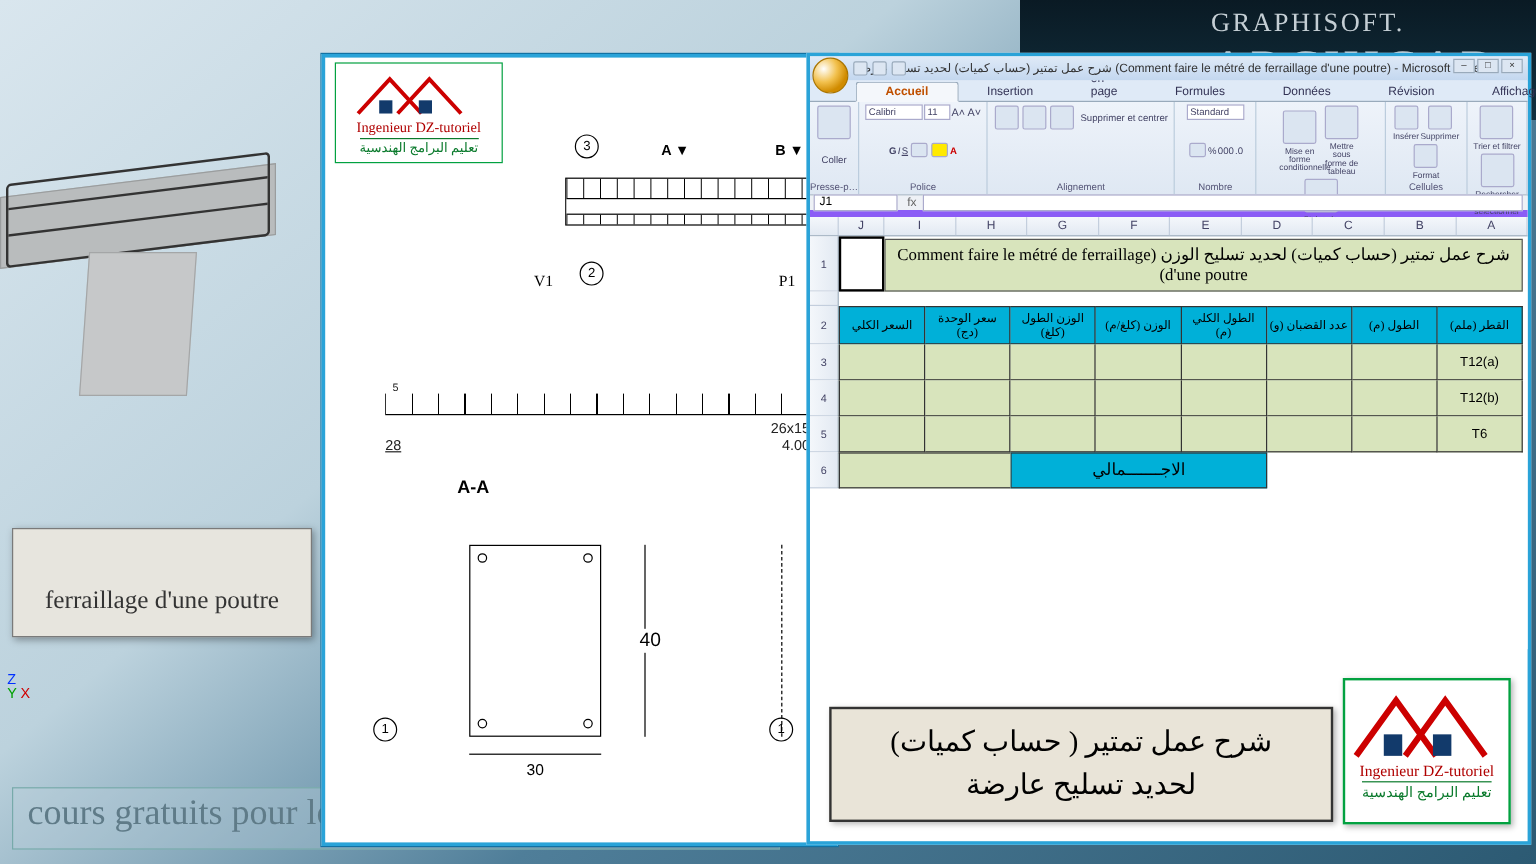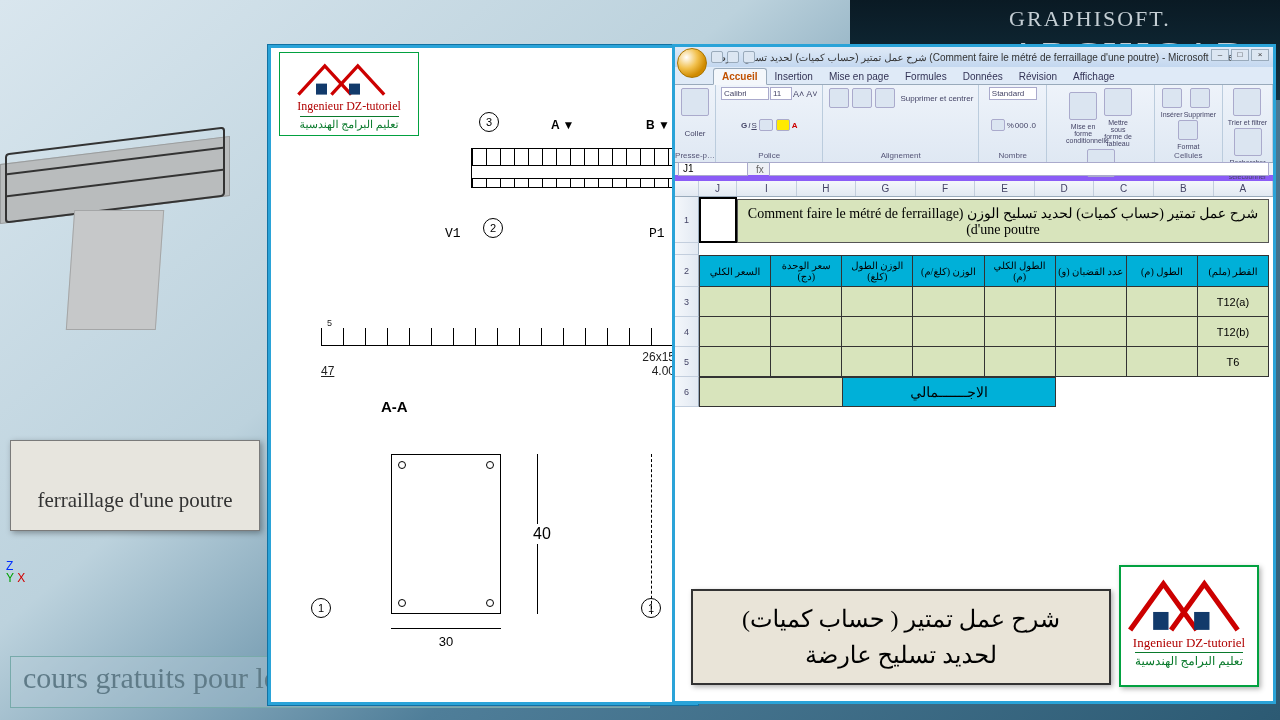"Accueil" .ribbon-tabs span { padding: 2px 8px -> 2px 24px }
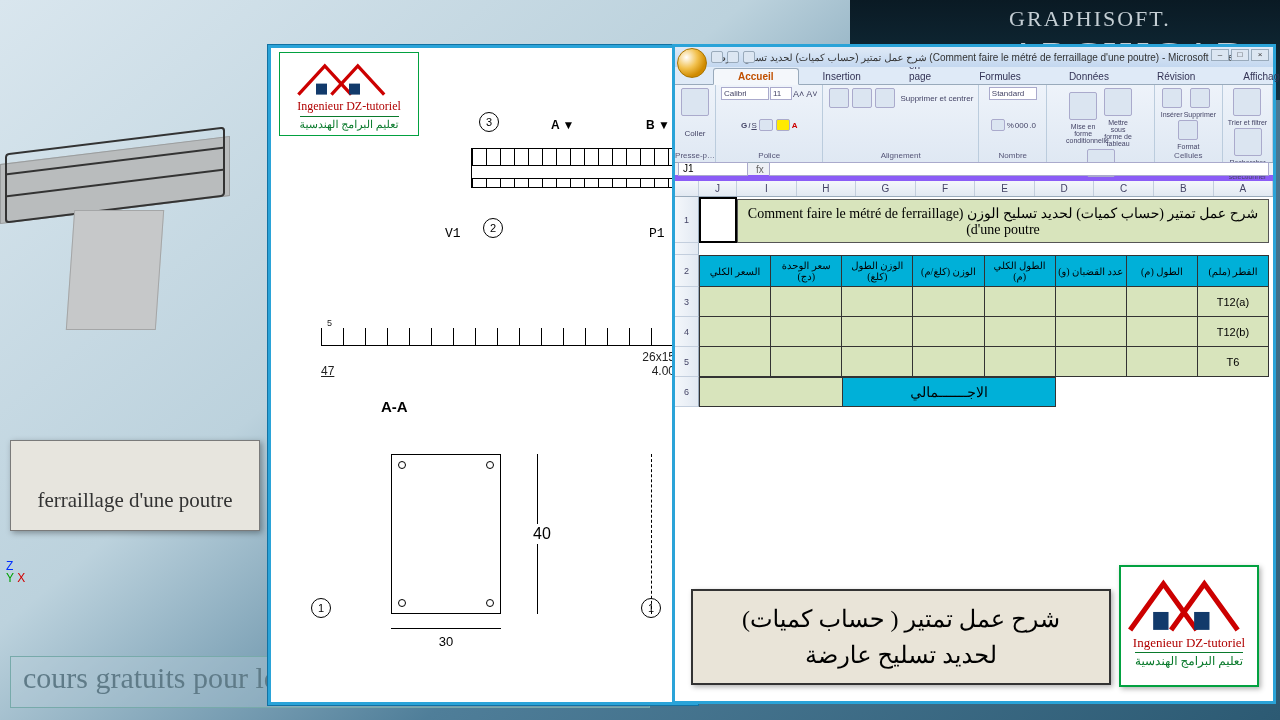"V1" .elev .lbl { font-family: Liberation Mono, monospace -> Liberation Serif, serif }
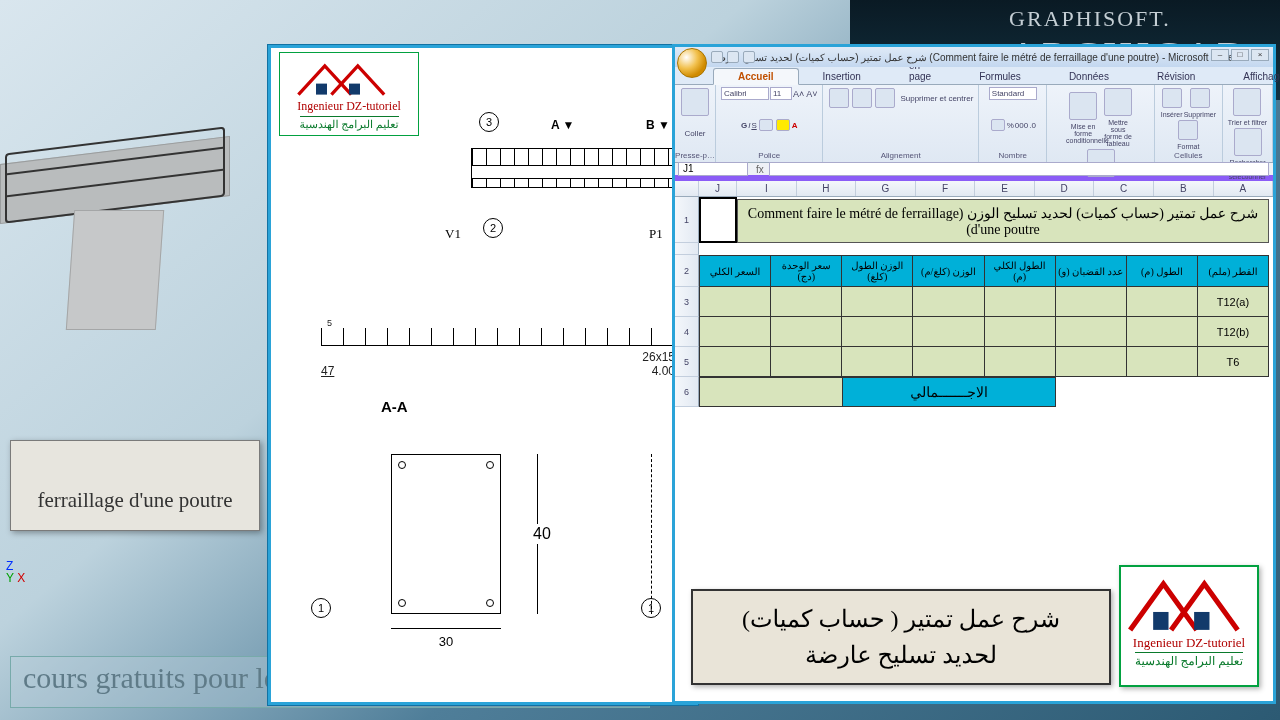"47" u { text: 47 -> 28 }
